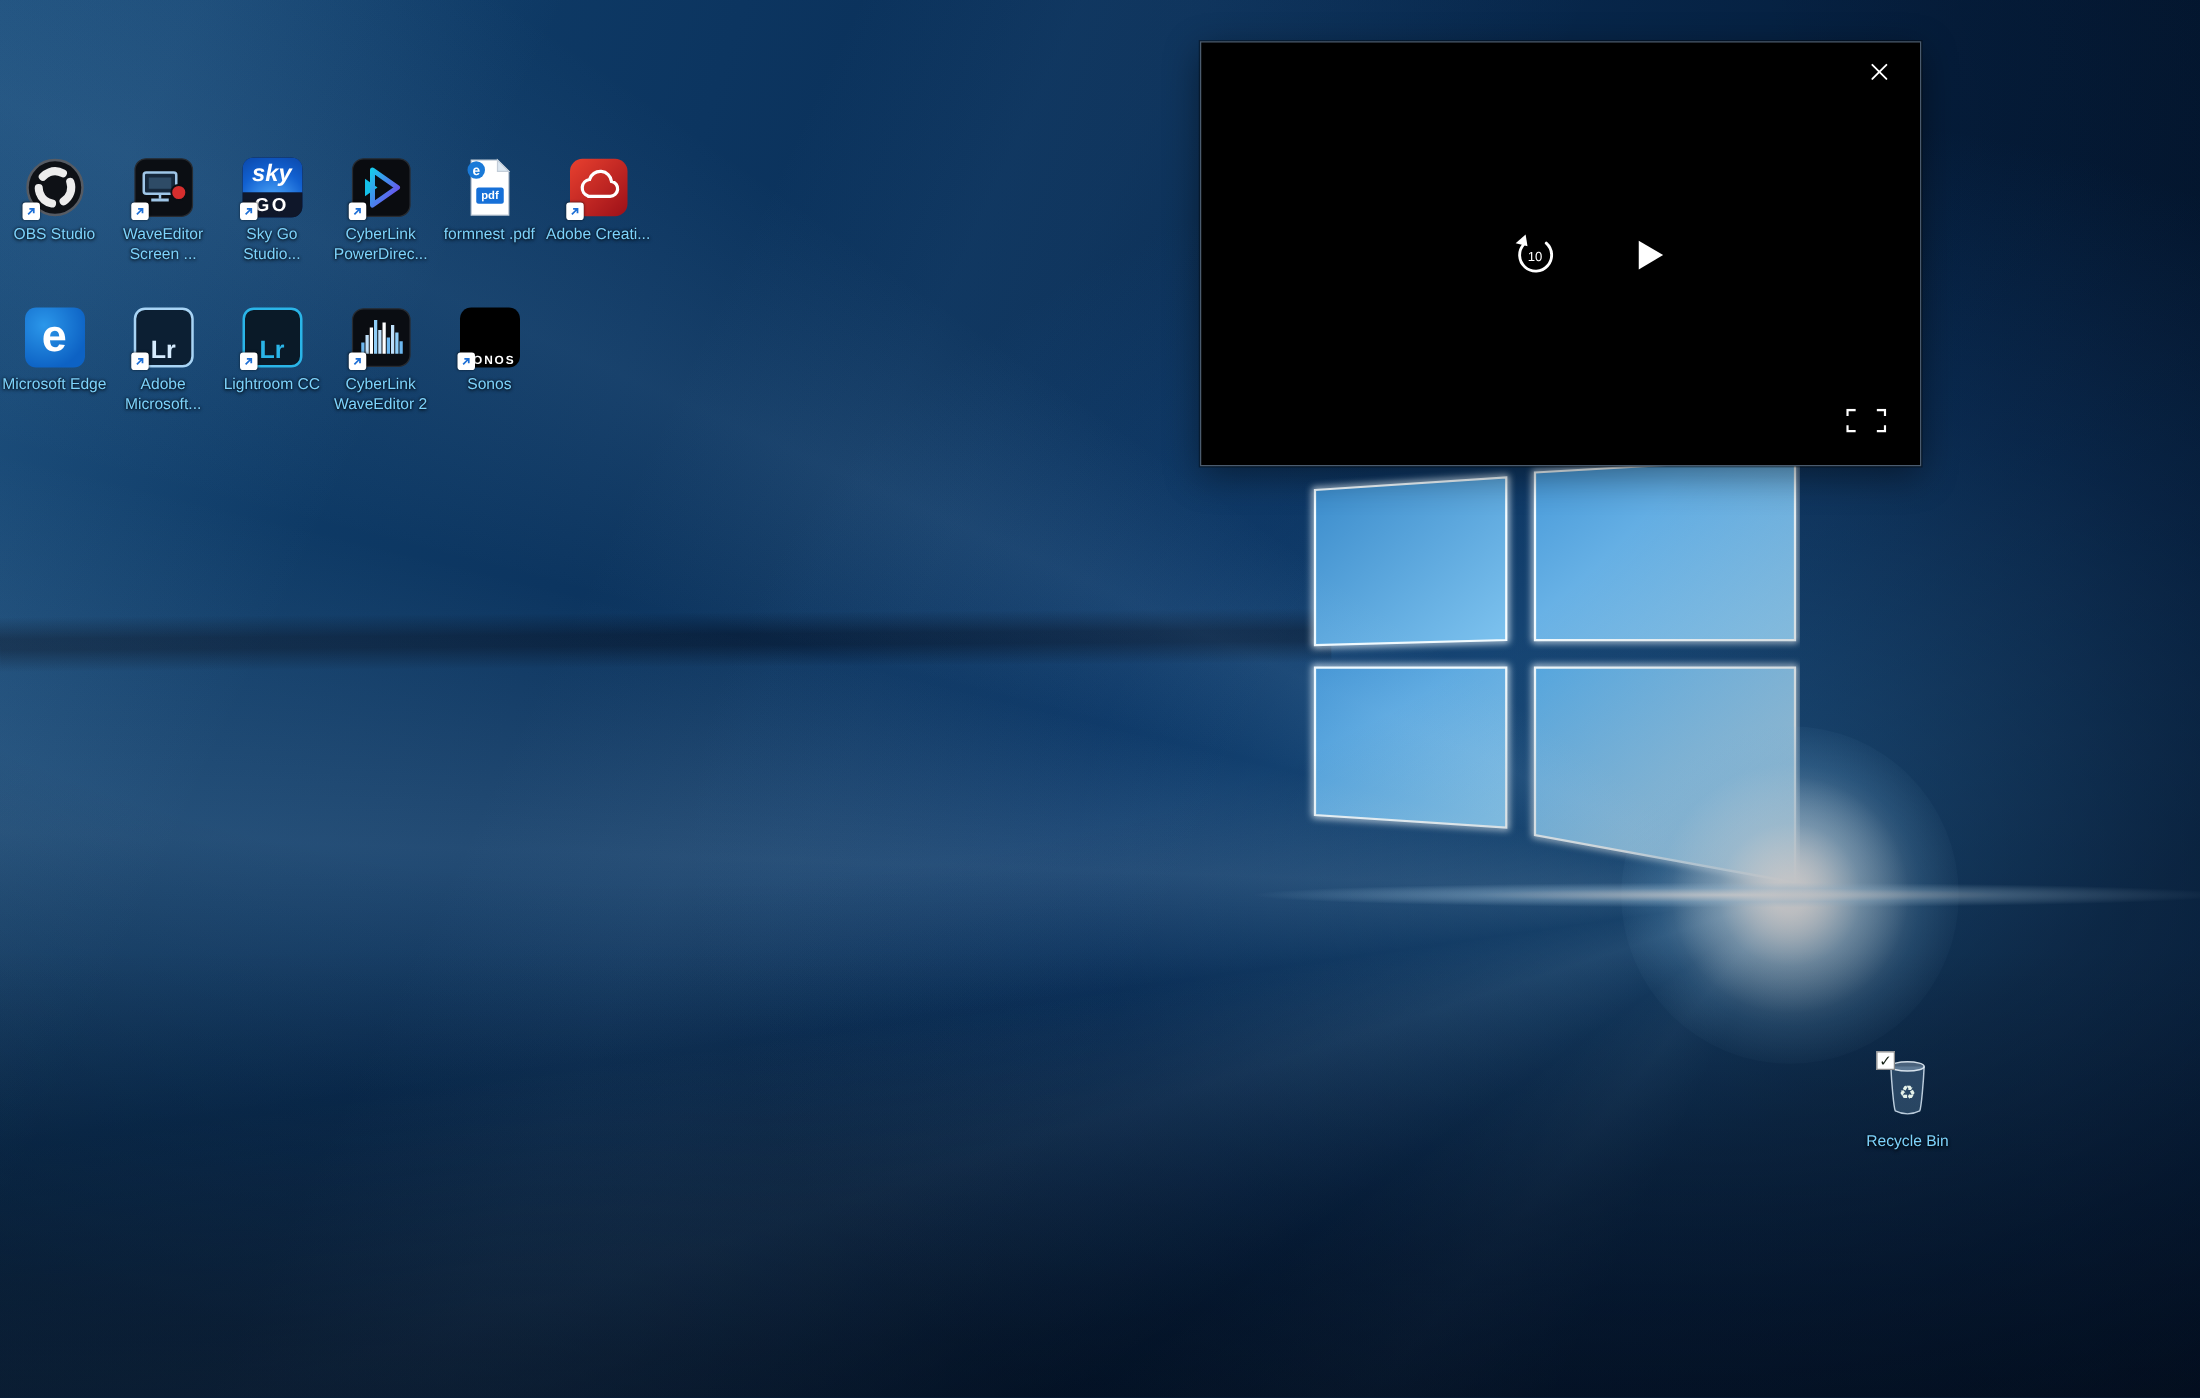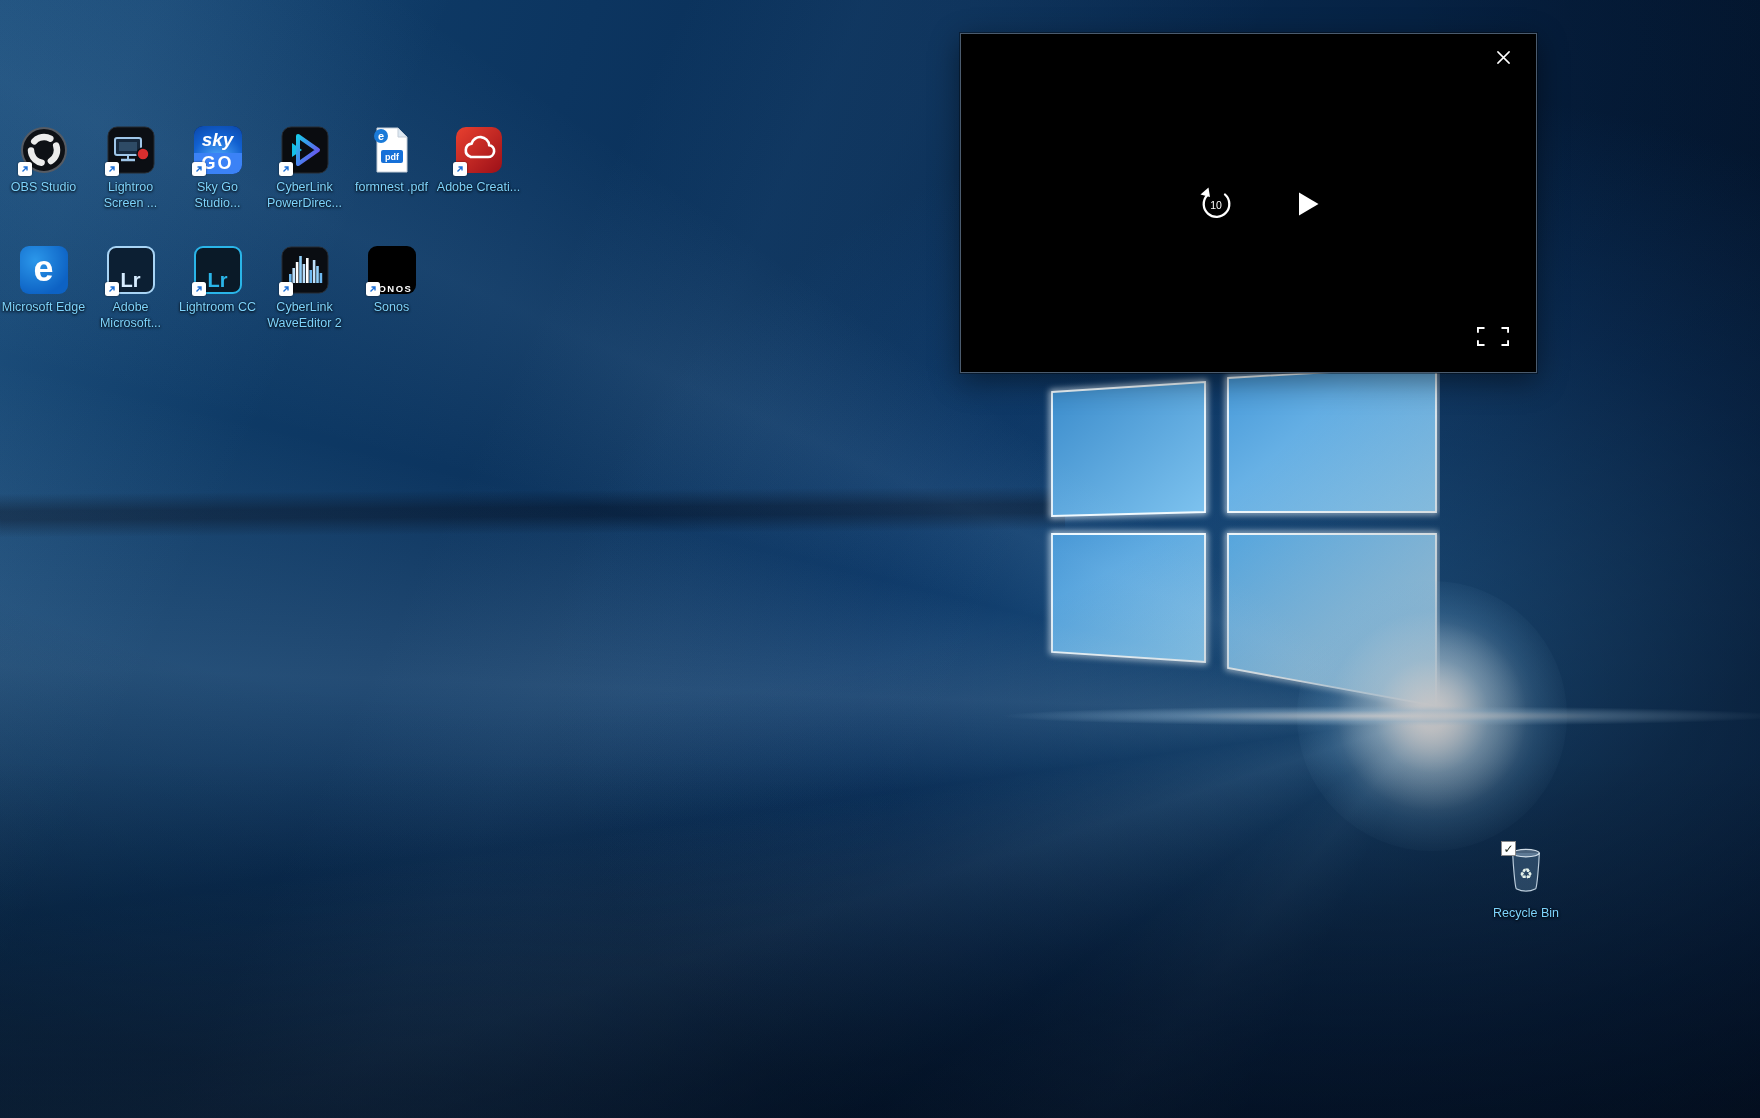"GO" .sky-bottom { background: #3b82f6 -> #0f172a; font-size: 18px -> 15px }
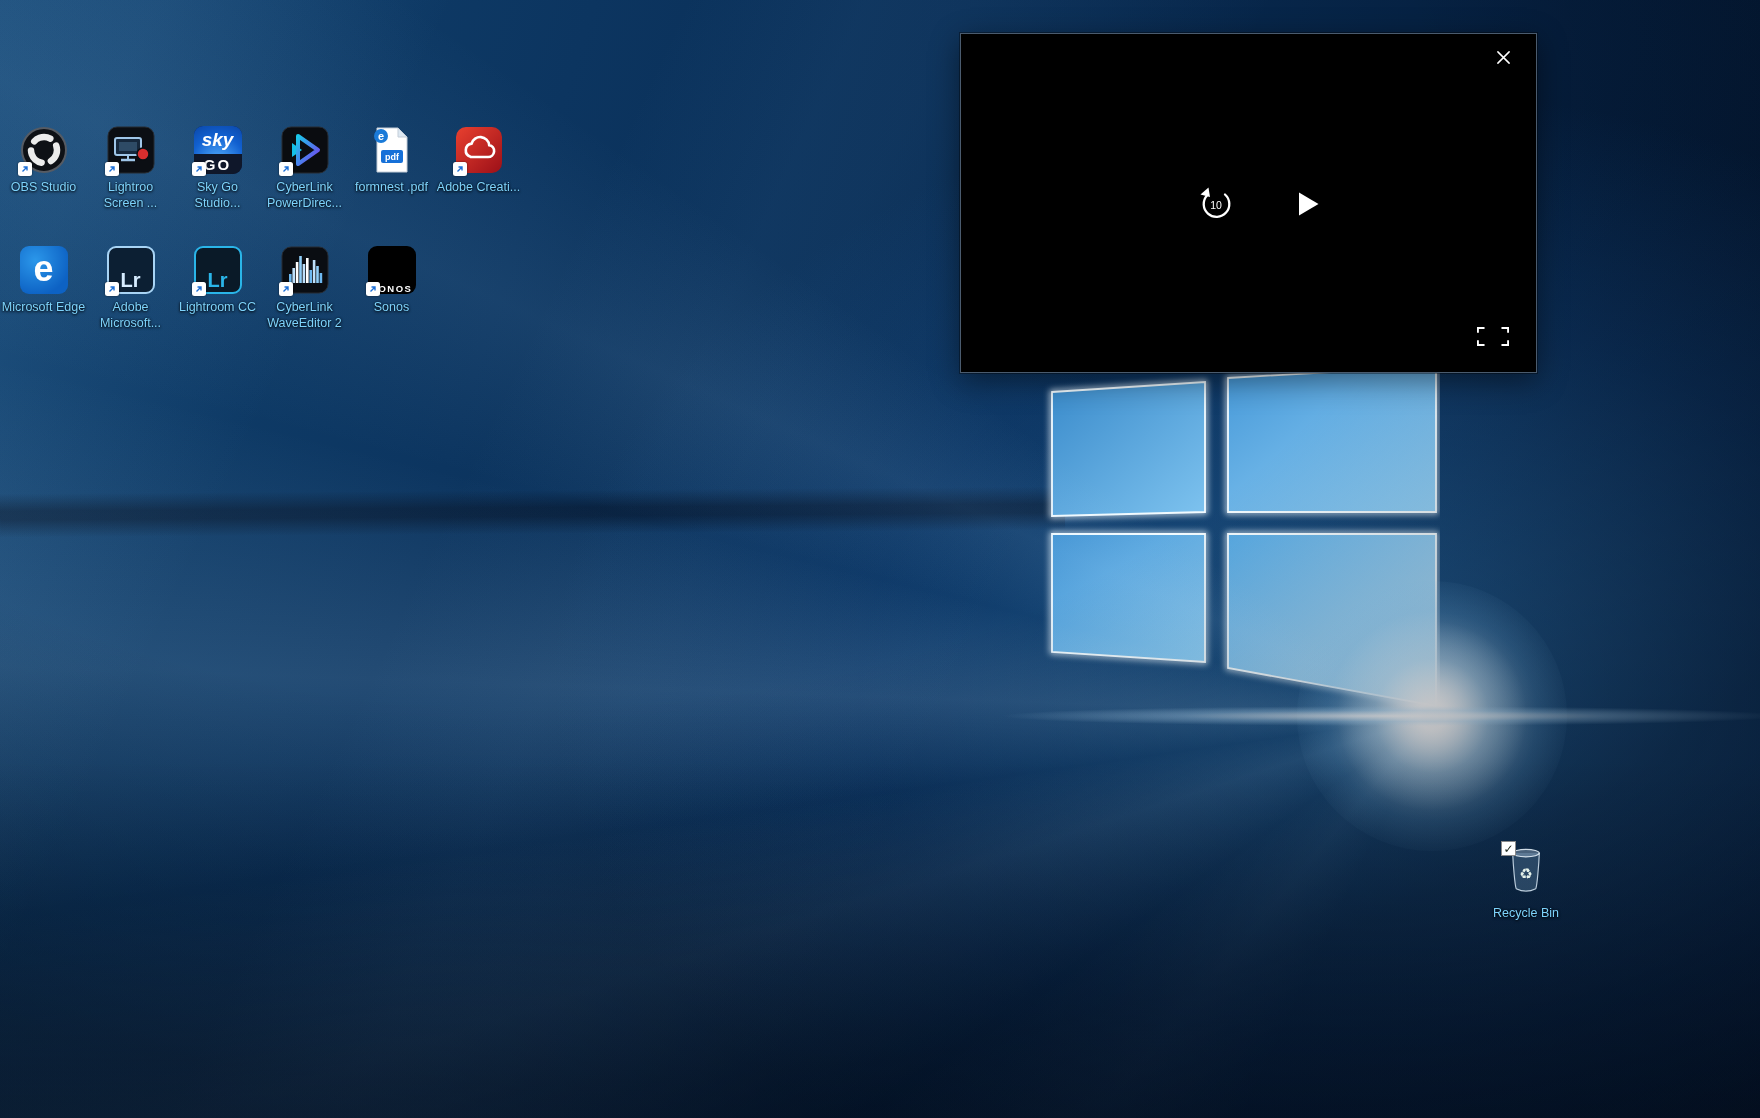"Lightroo Screen ..." div.label { text: Lightroo -> WaveEditor }
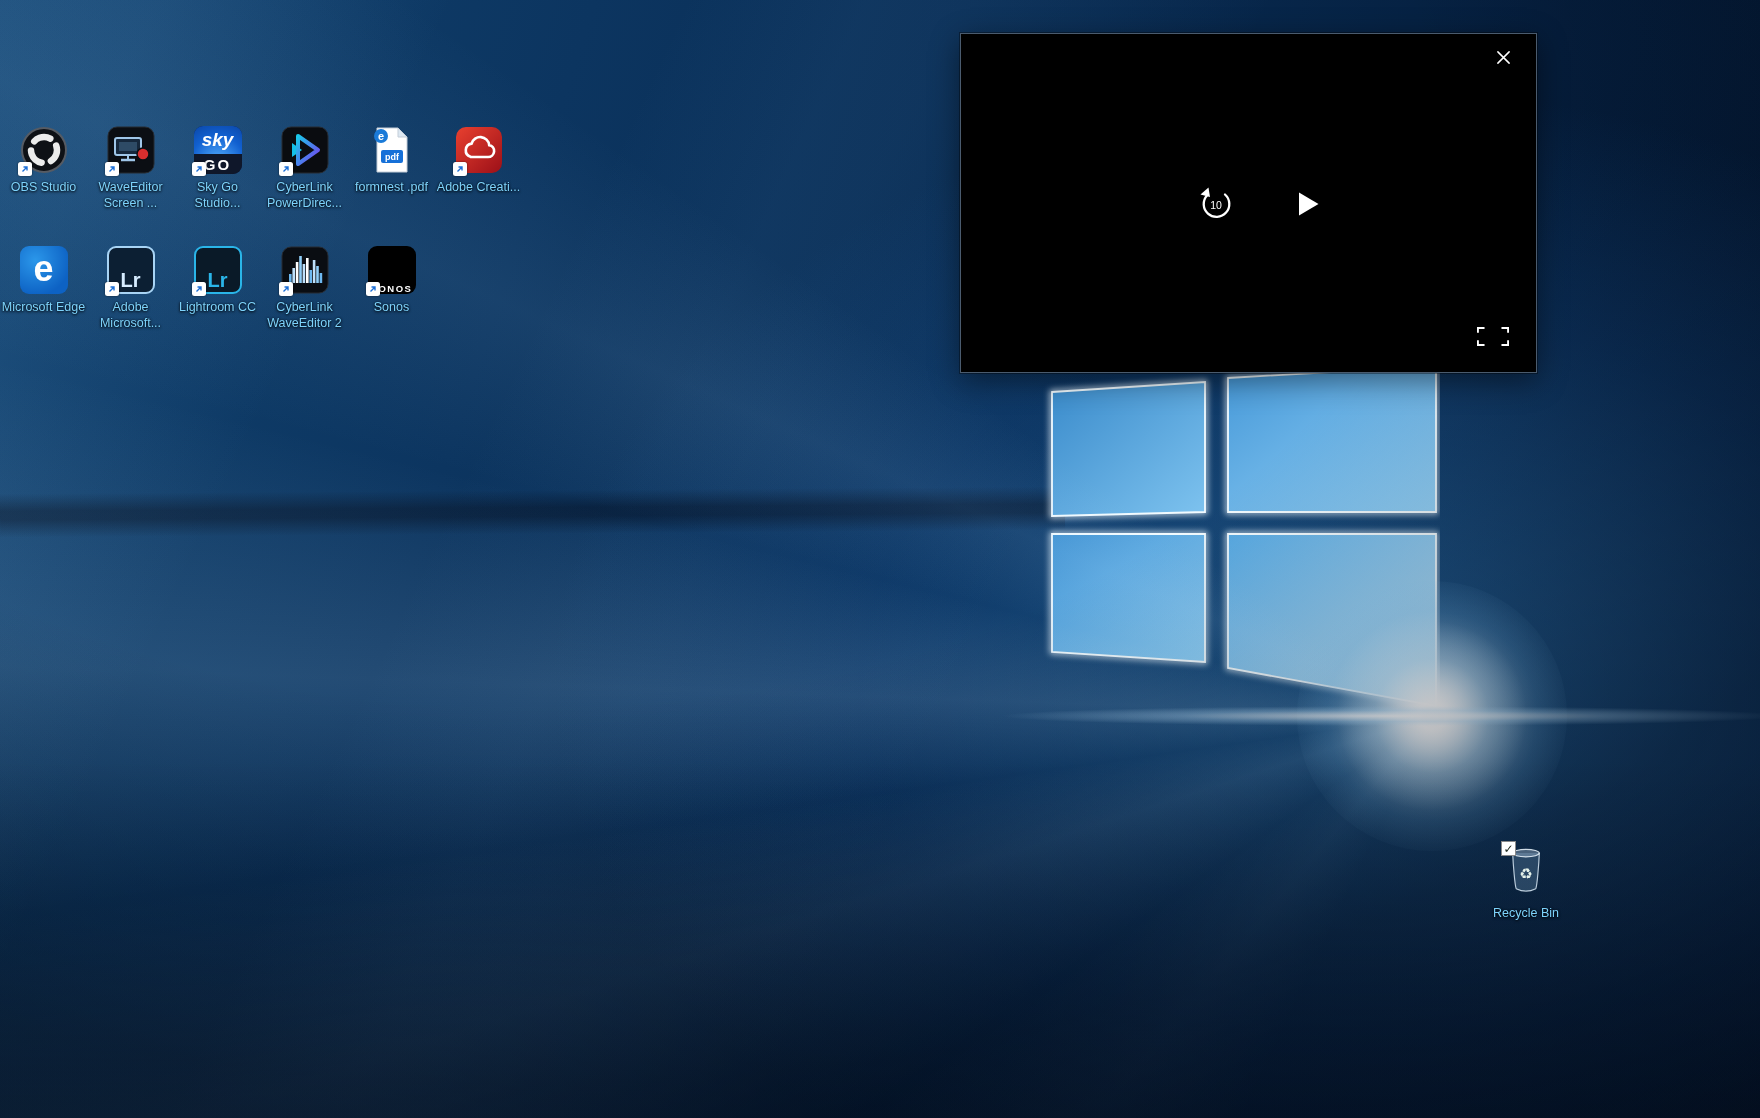"10" .pl-center { left: 4px -> 16px }
